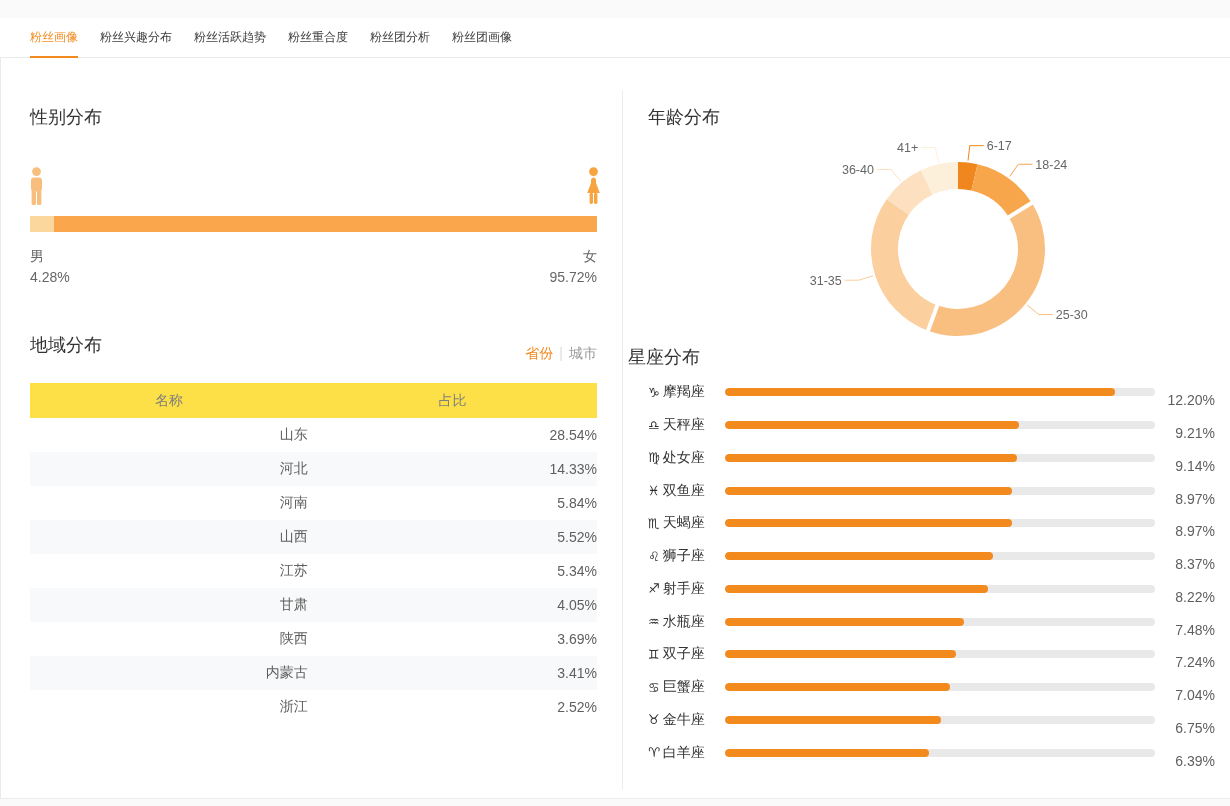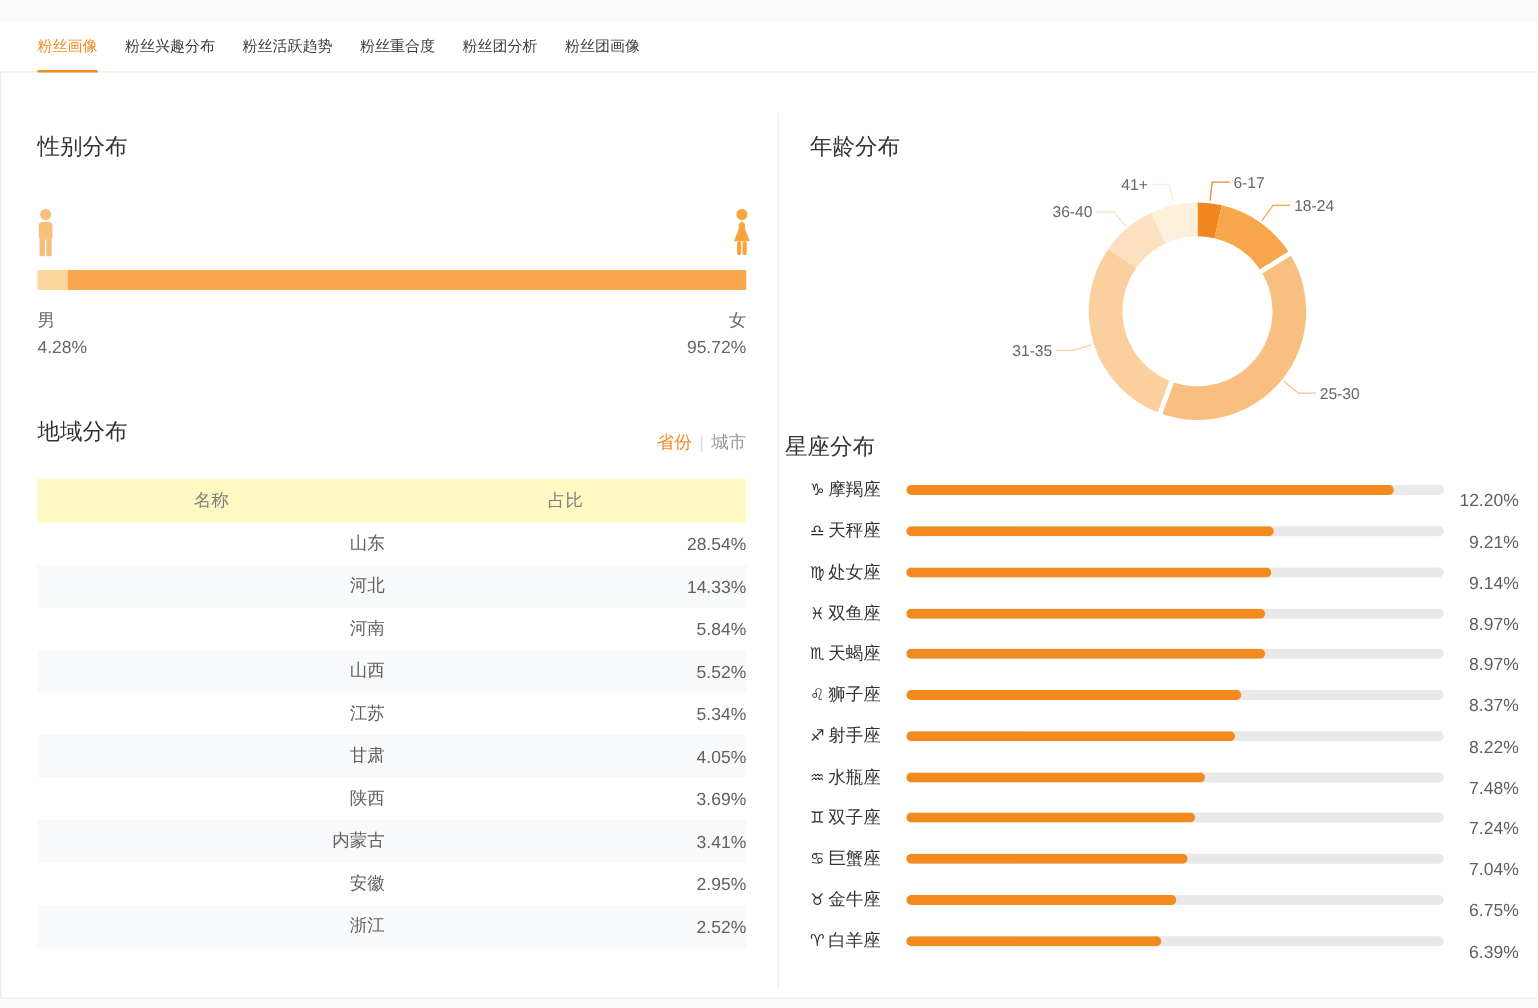"名称" table.region th { background: #fef9c3 -> #fde047 }
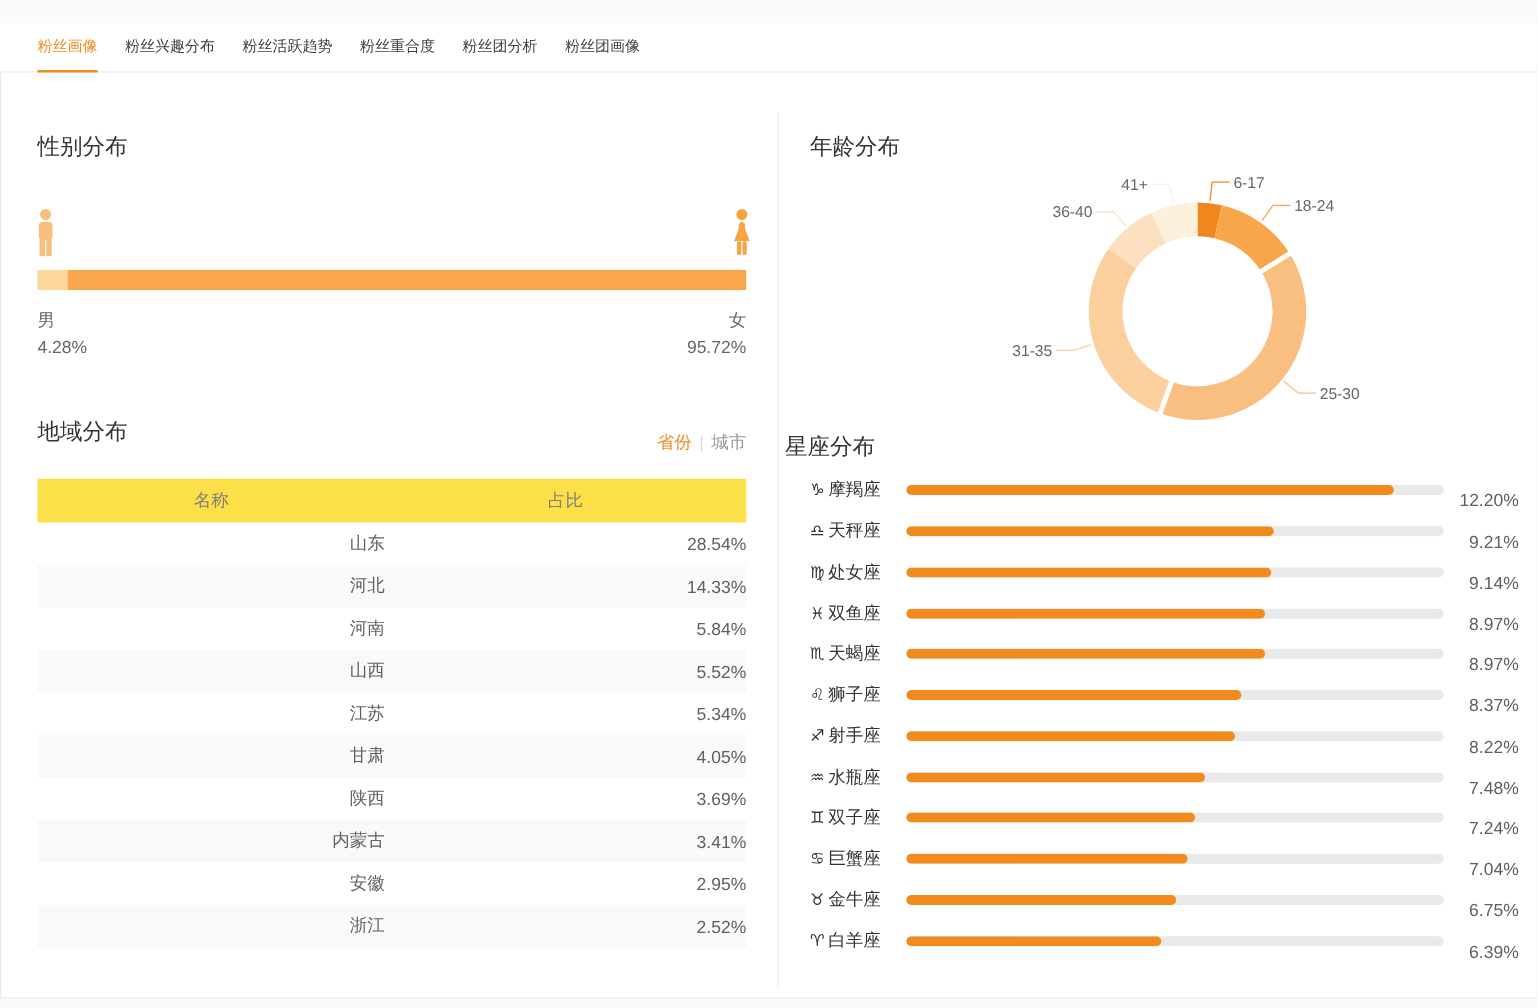"安徽" tr { html: <tr> <td>安徽</td> <td>2.95%</td> </tr> -> none }
